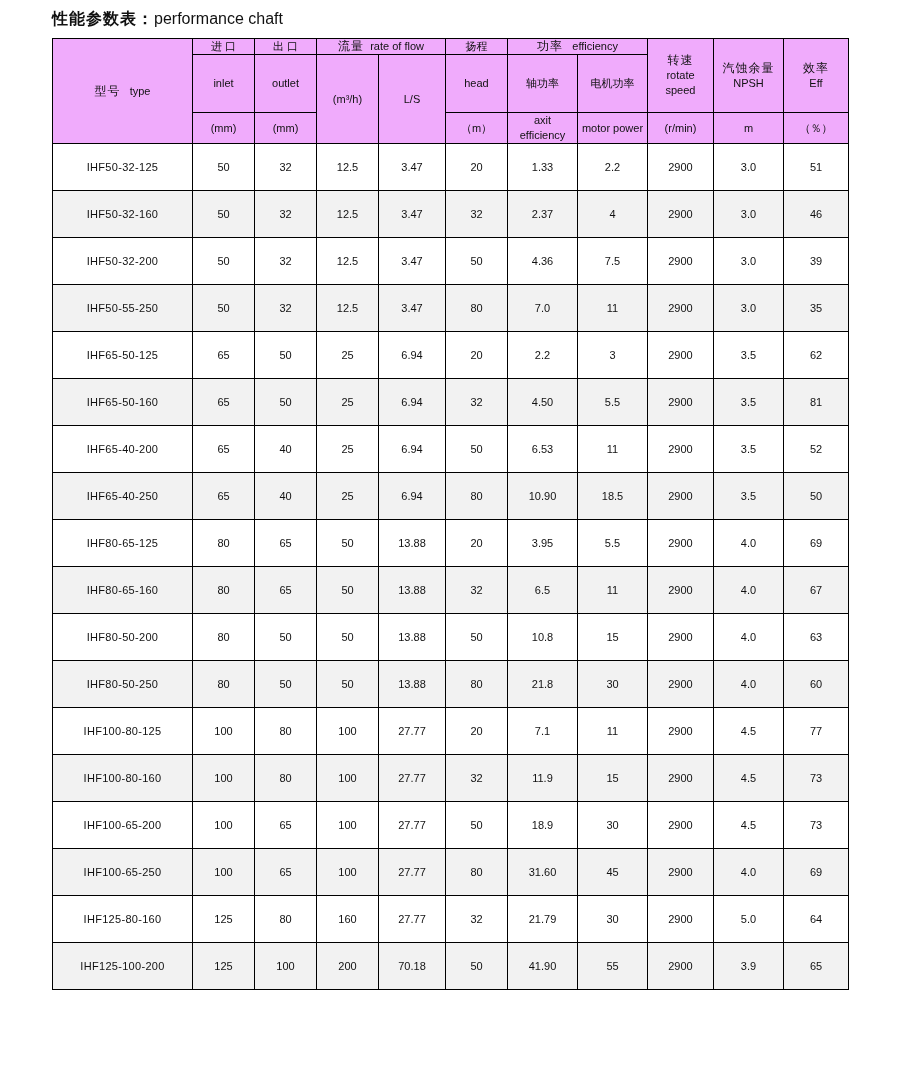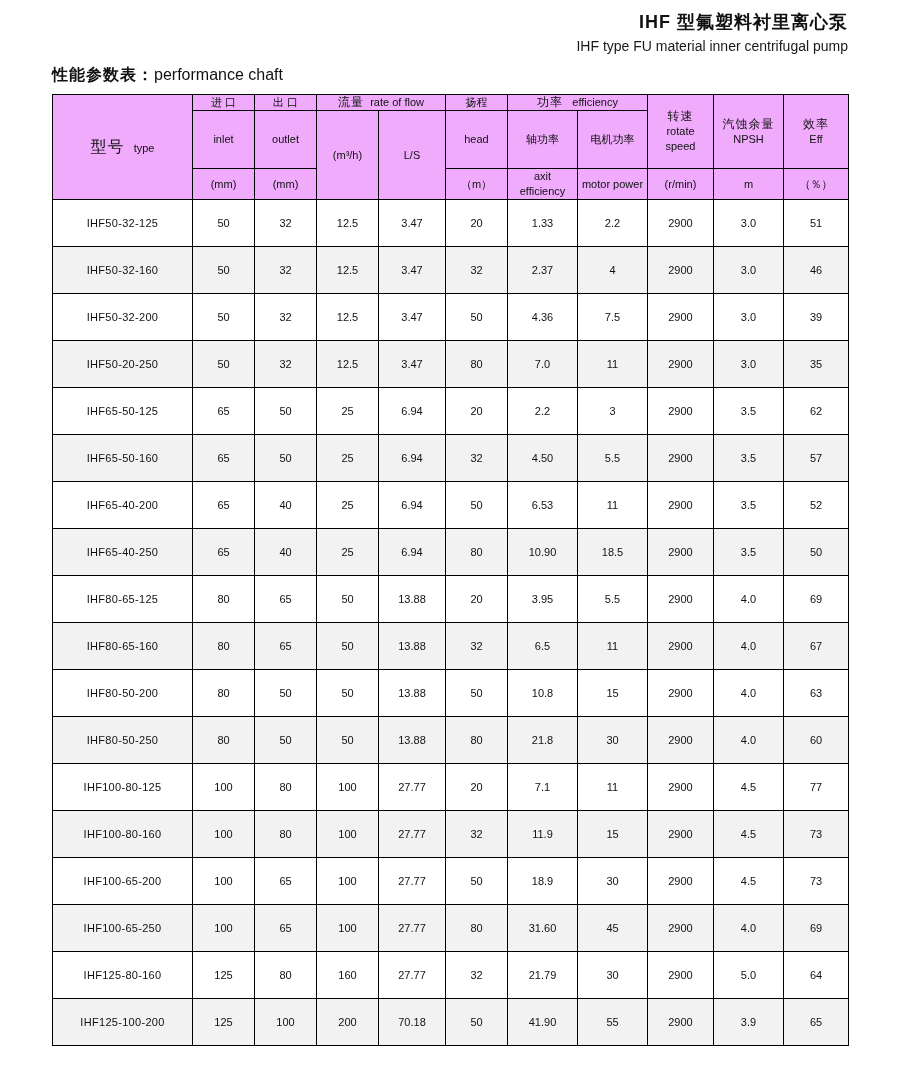"IHF 型氟塑料衬里离心泵" div.doc-header { html: <div> <div>IHF 型氟塑料衬里离心泵</div> <div>IHF type FU material inner centrifugal pump</div> </div> -> none }
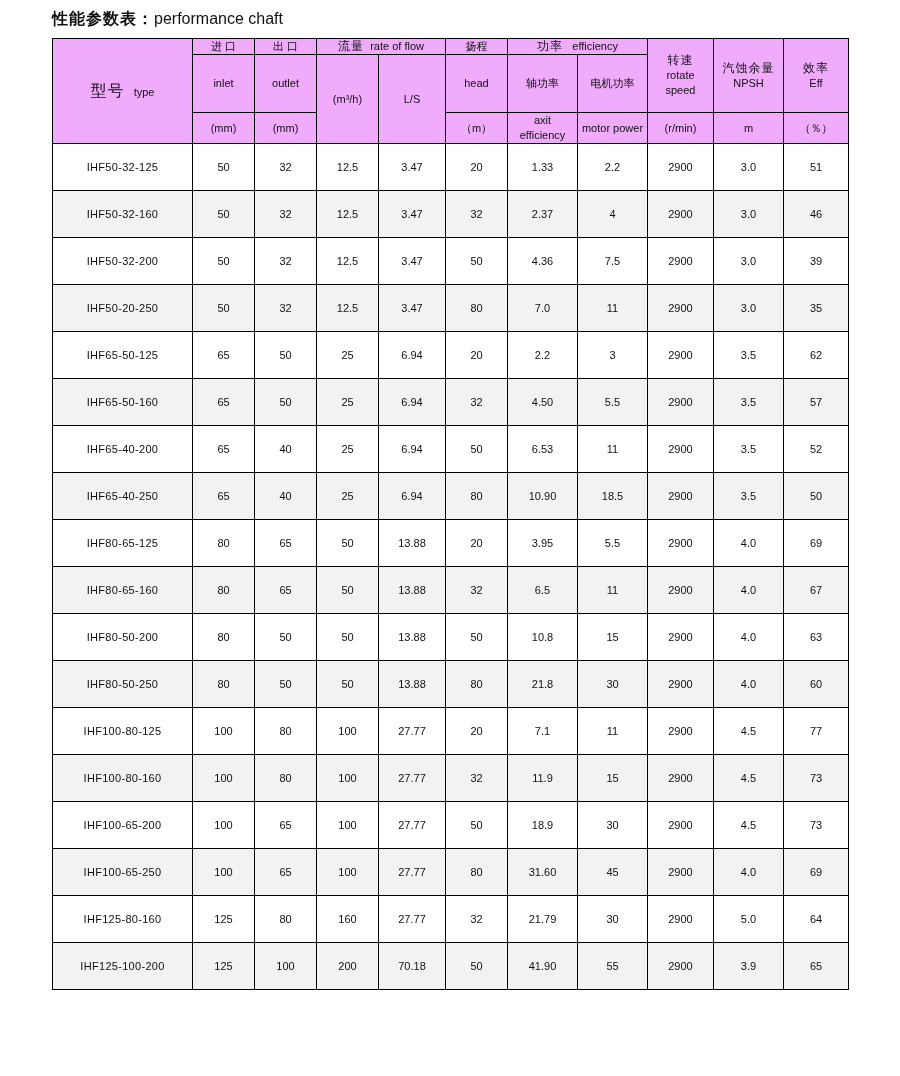"型号" th.h-type .hdr-pair .a { font-size: 16px -> 12px }
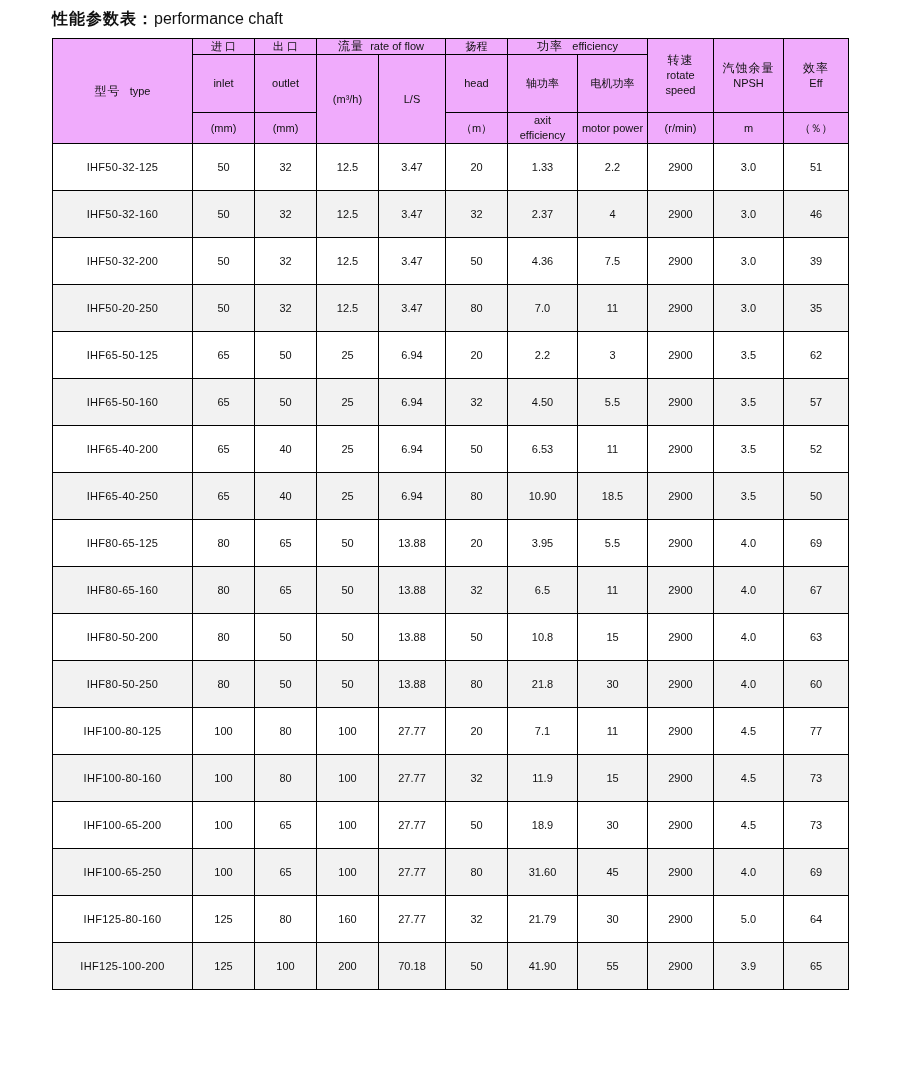"IHF50-20-250" td.model { text: IHF50-20-250 -> IHF50-55-250 }
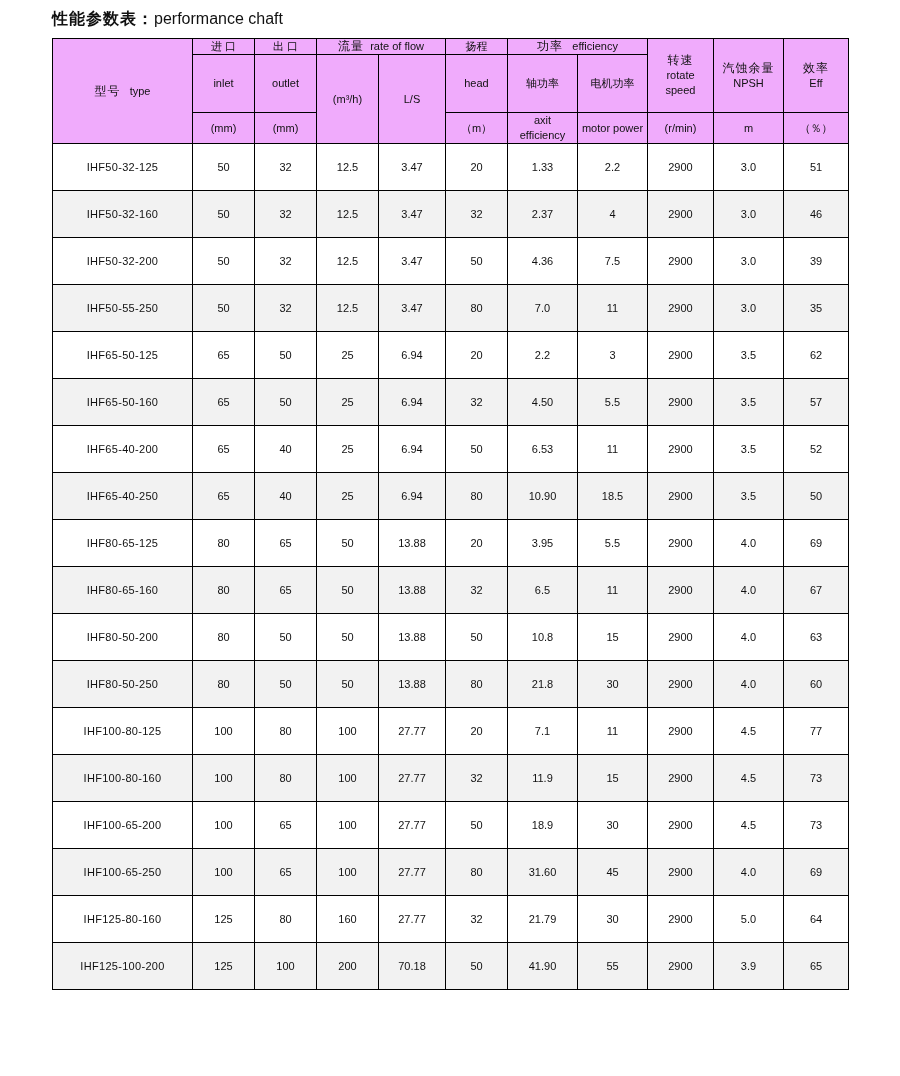"57" td.val { text: 57 -> 81 }
